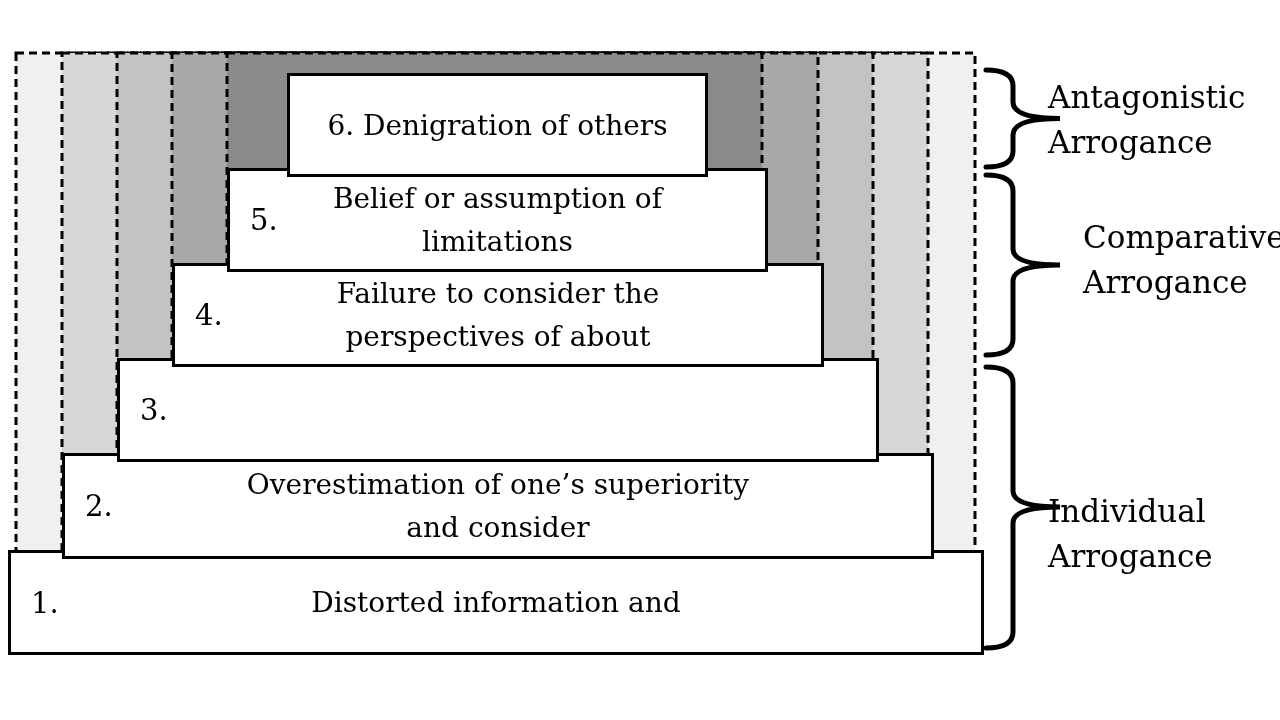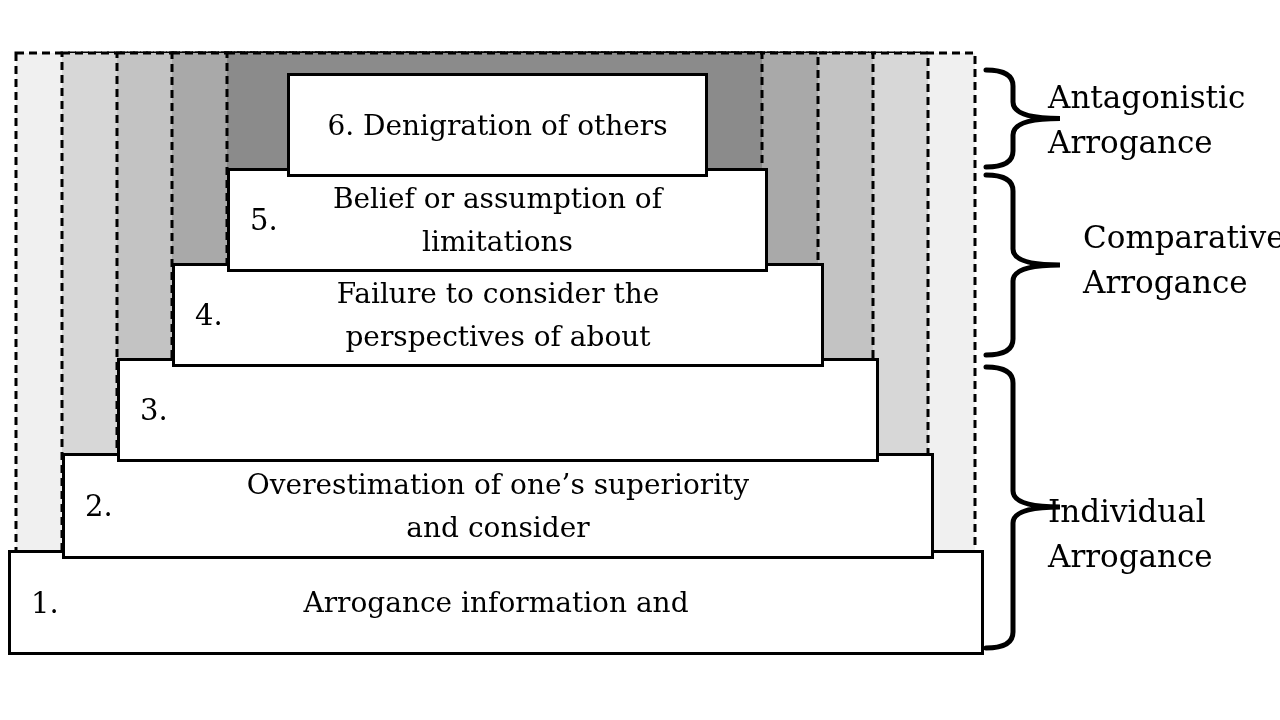"Arrogance information and" div { text: Arrogance -> Distorted }
